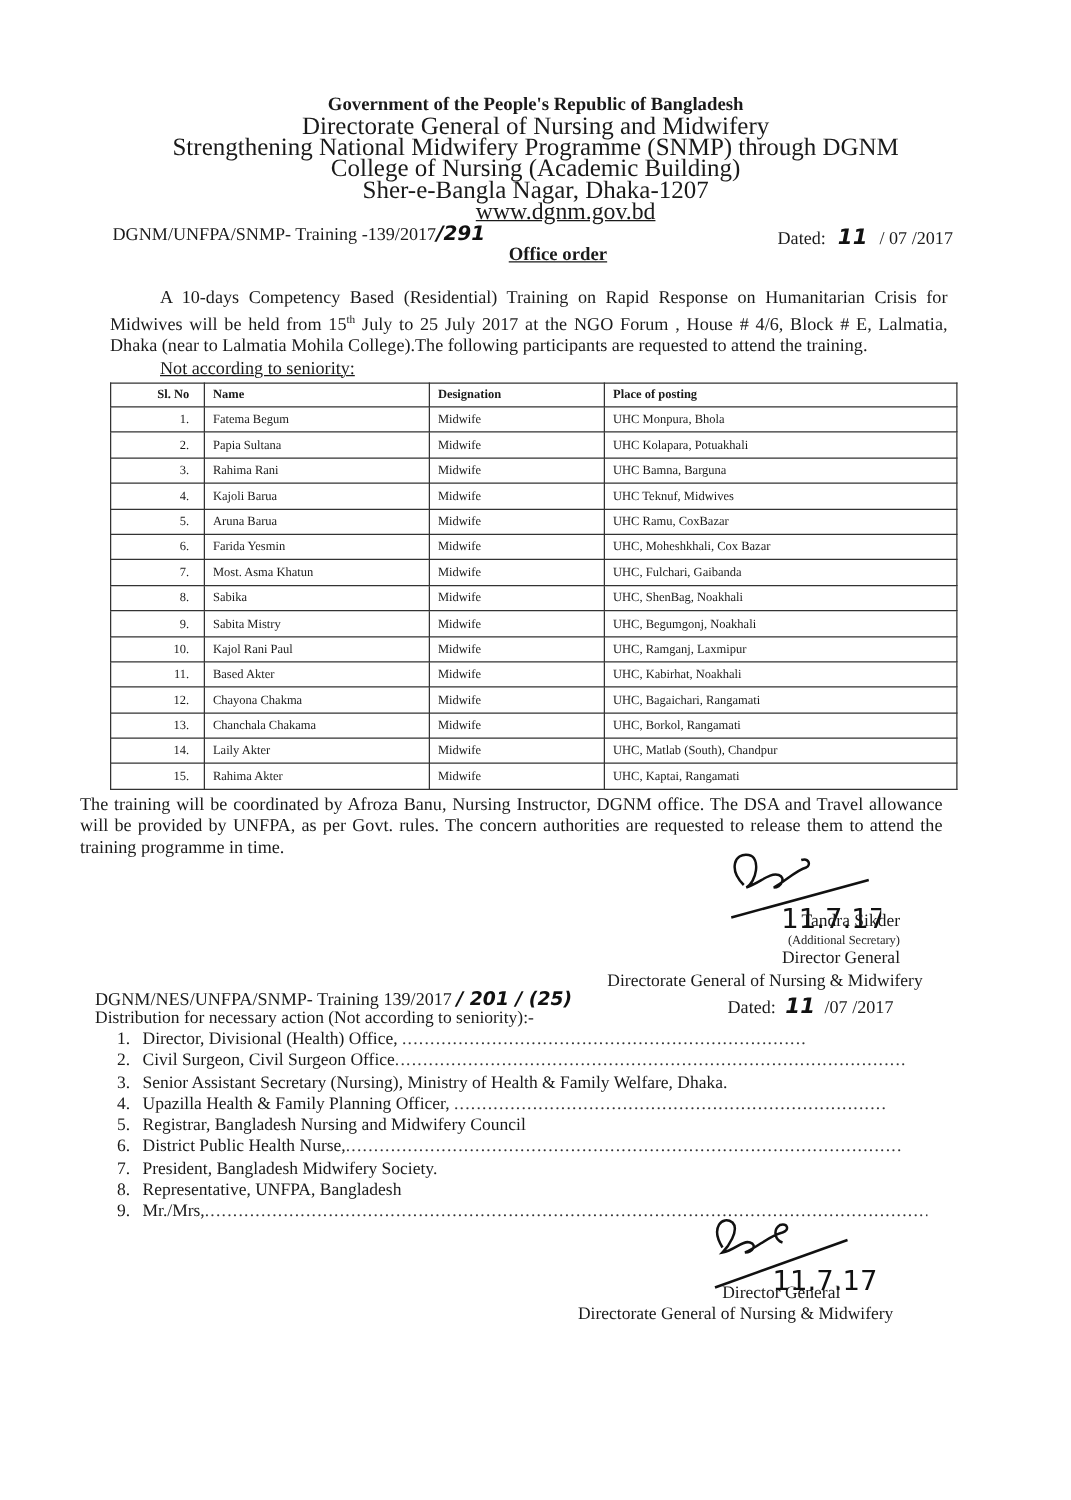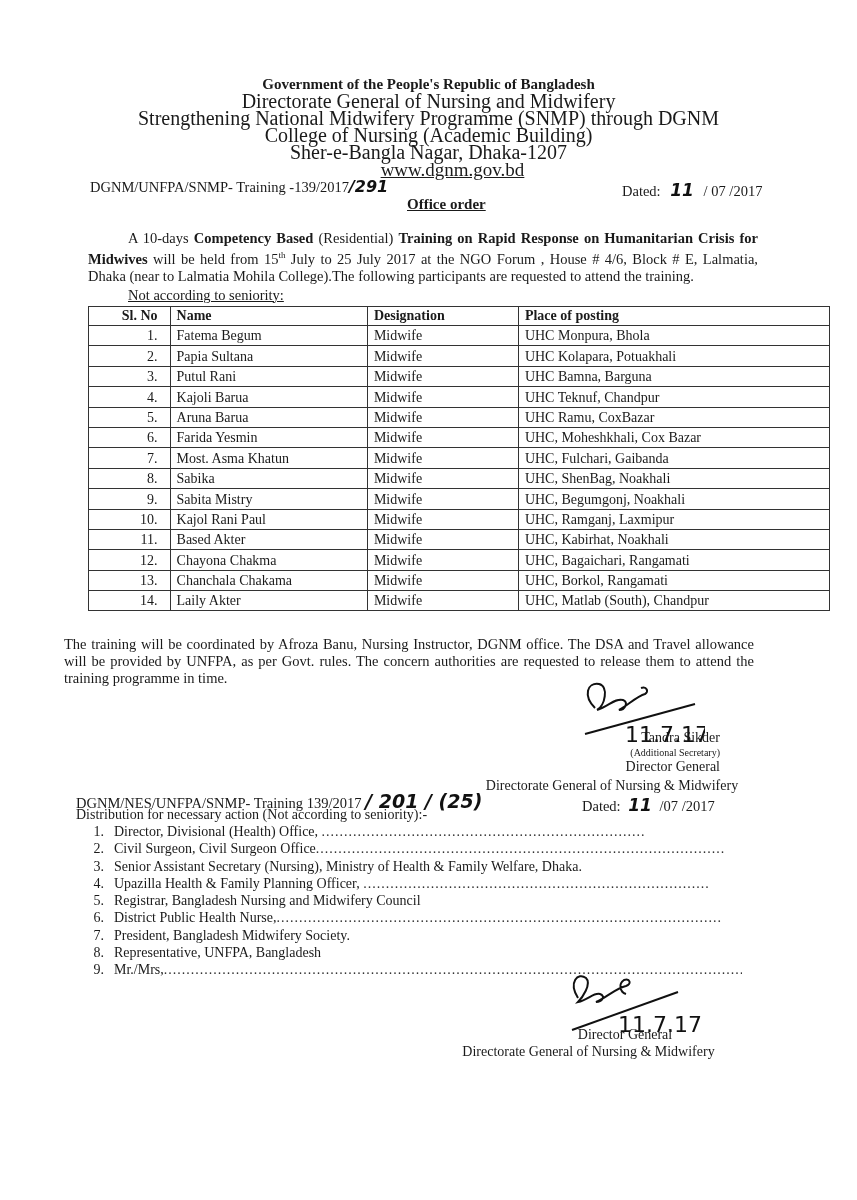"Competency Based" .para b { font-weight: bold -> normal }
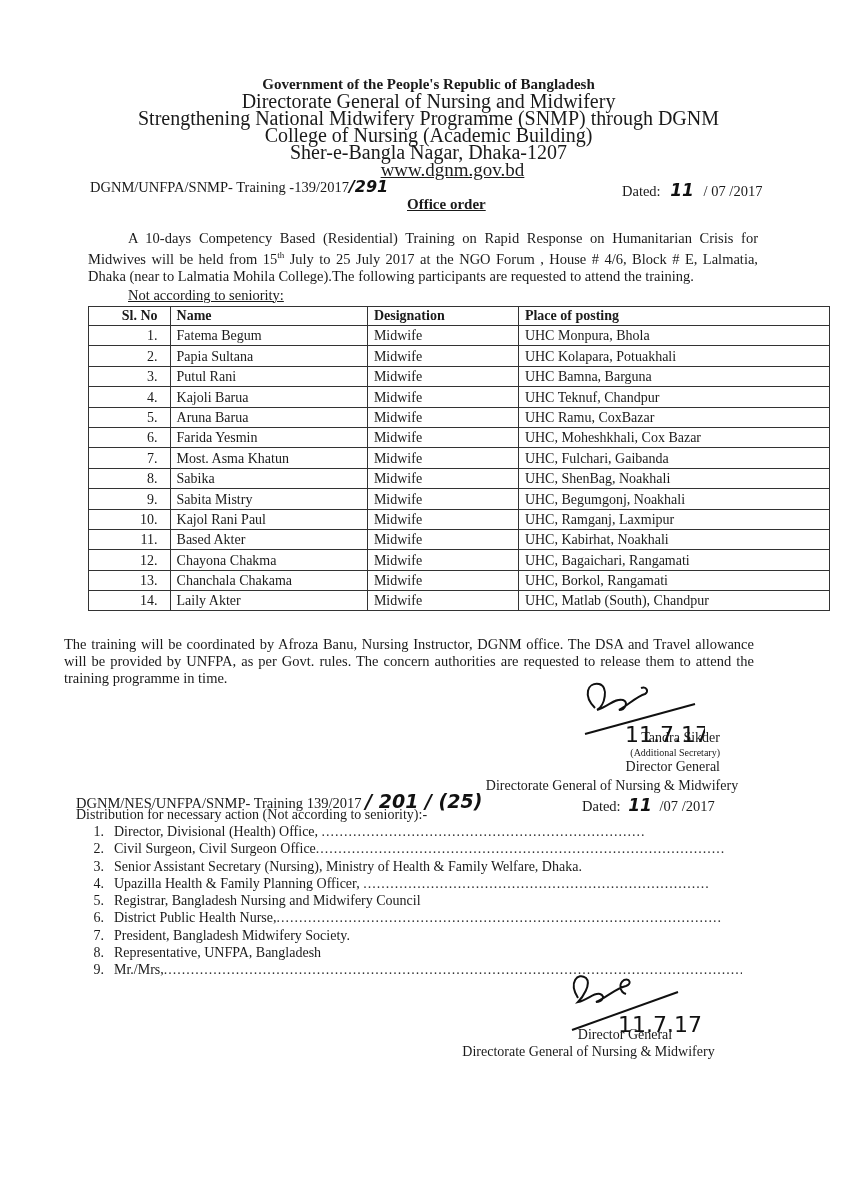"Sl. No" table.participants { font-size: 14px -> 10px; width: 742px -> 678px }
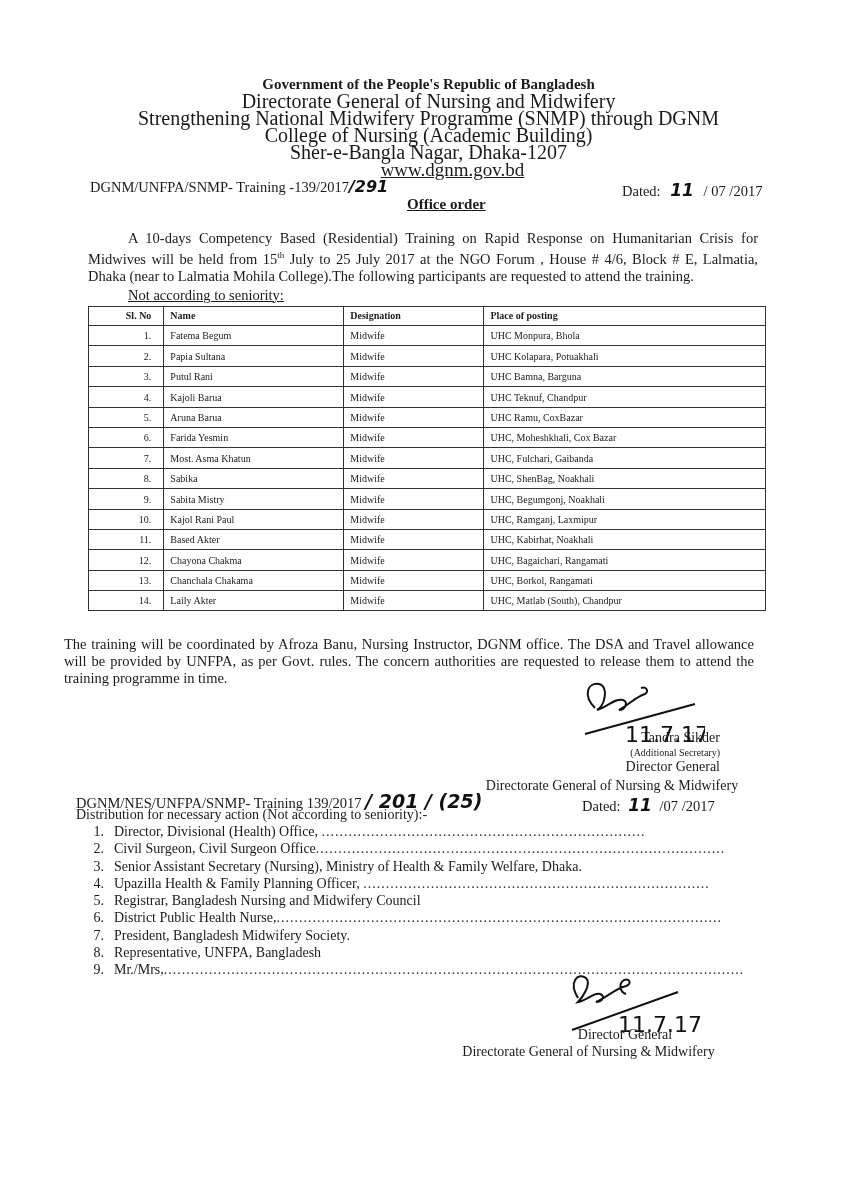"Putul Rani" td { text: Putul -> Rahima }
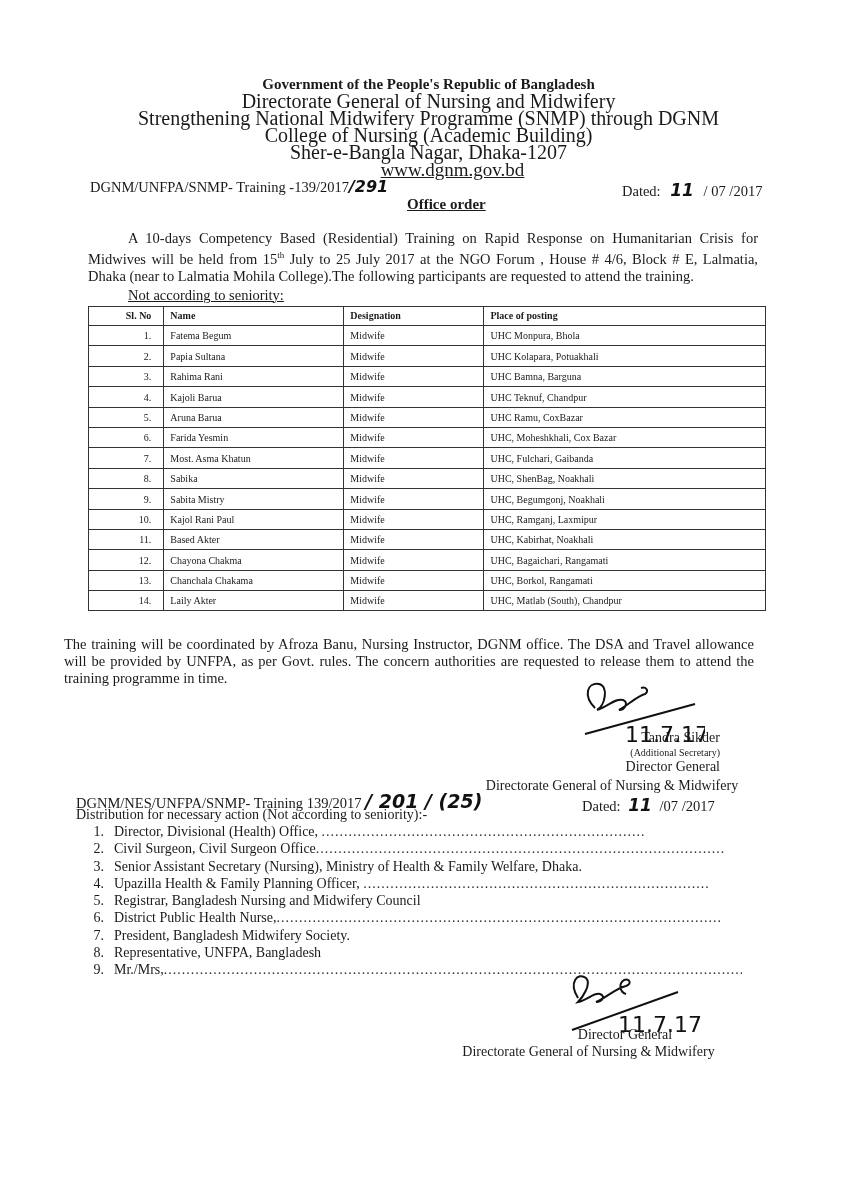"UHC Teknuf, Chandpur" td { text: Chandpur -> Midwives }
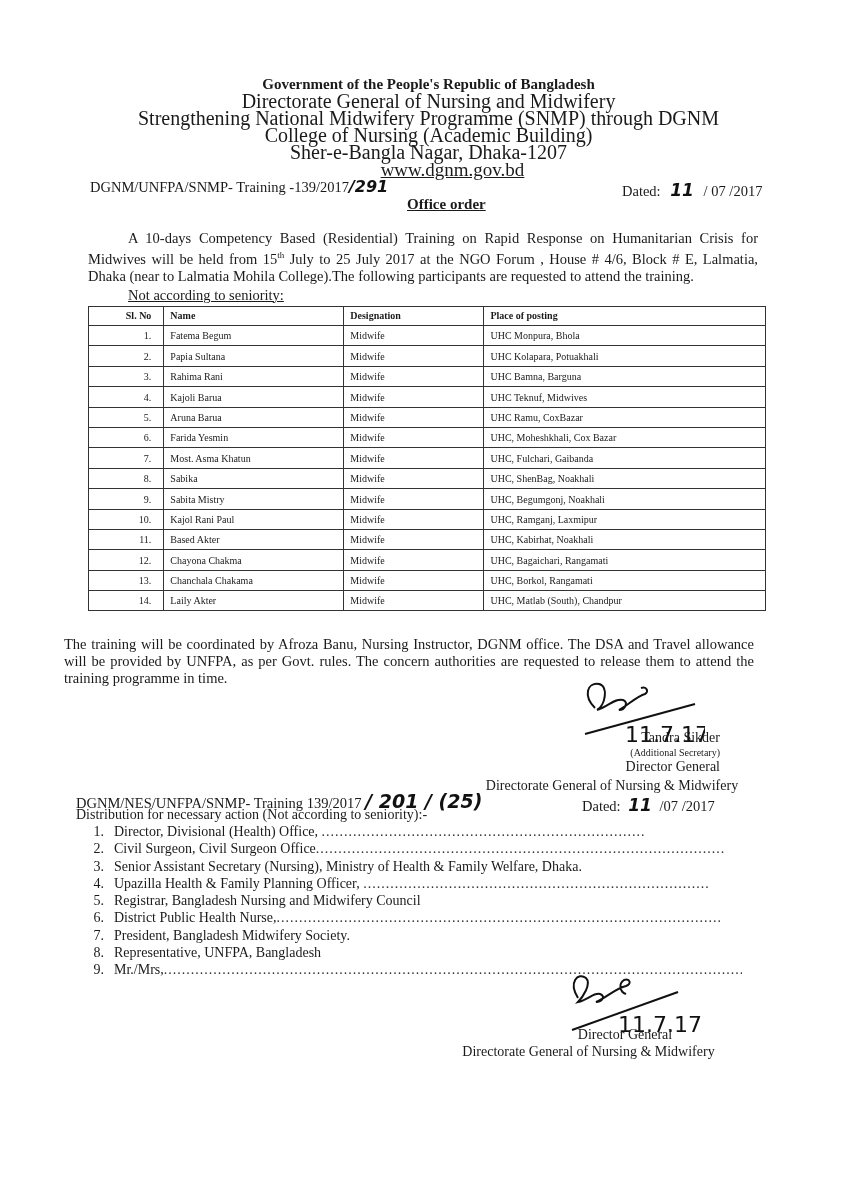"15." tr { html: none -> <tr> <td>15.</td> <td>Rahima Akter</td> <td>Midwife</td> <td>UHC, Kaptai, Rangamati</td> </tr> }
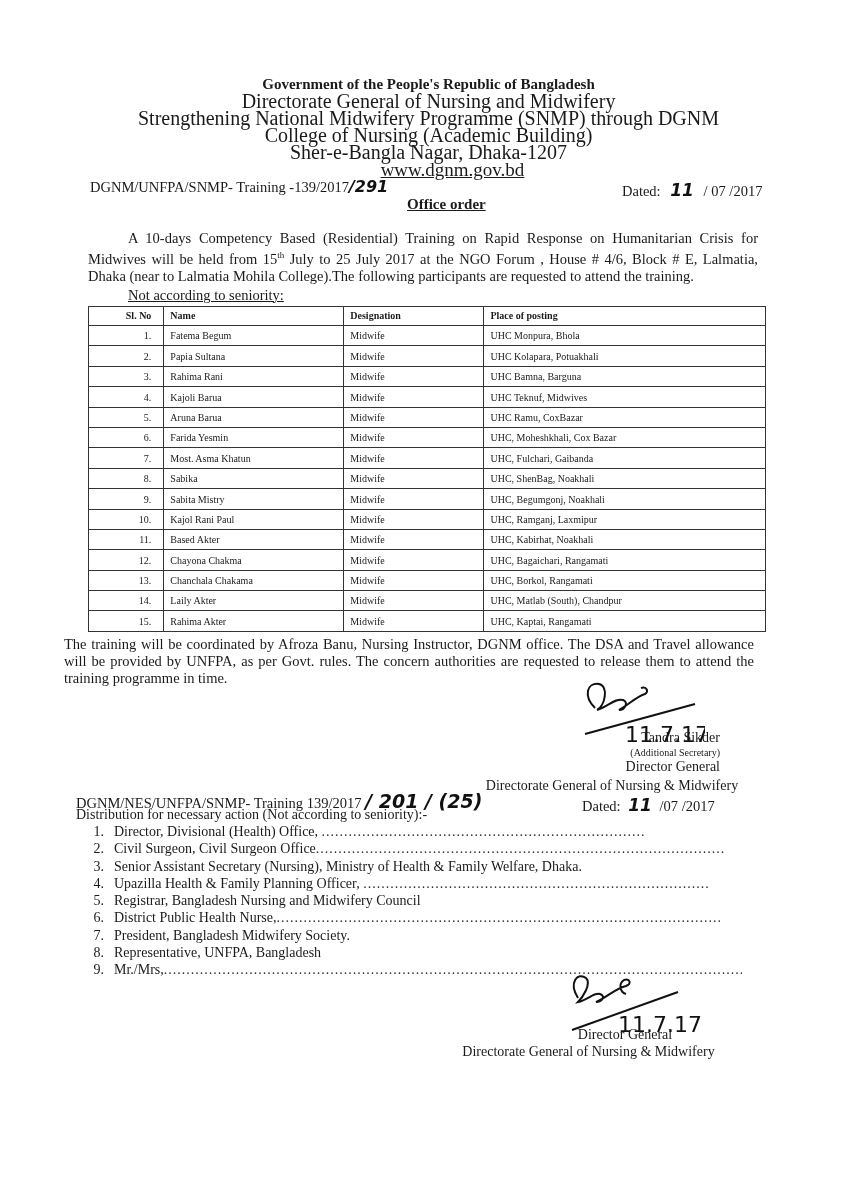"/ 201 / (25)" span.handwriting { font-size: 19px -> 15px }
